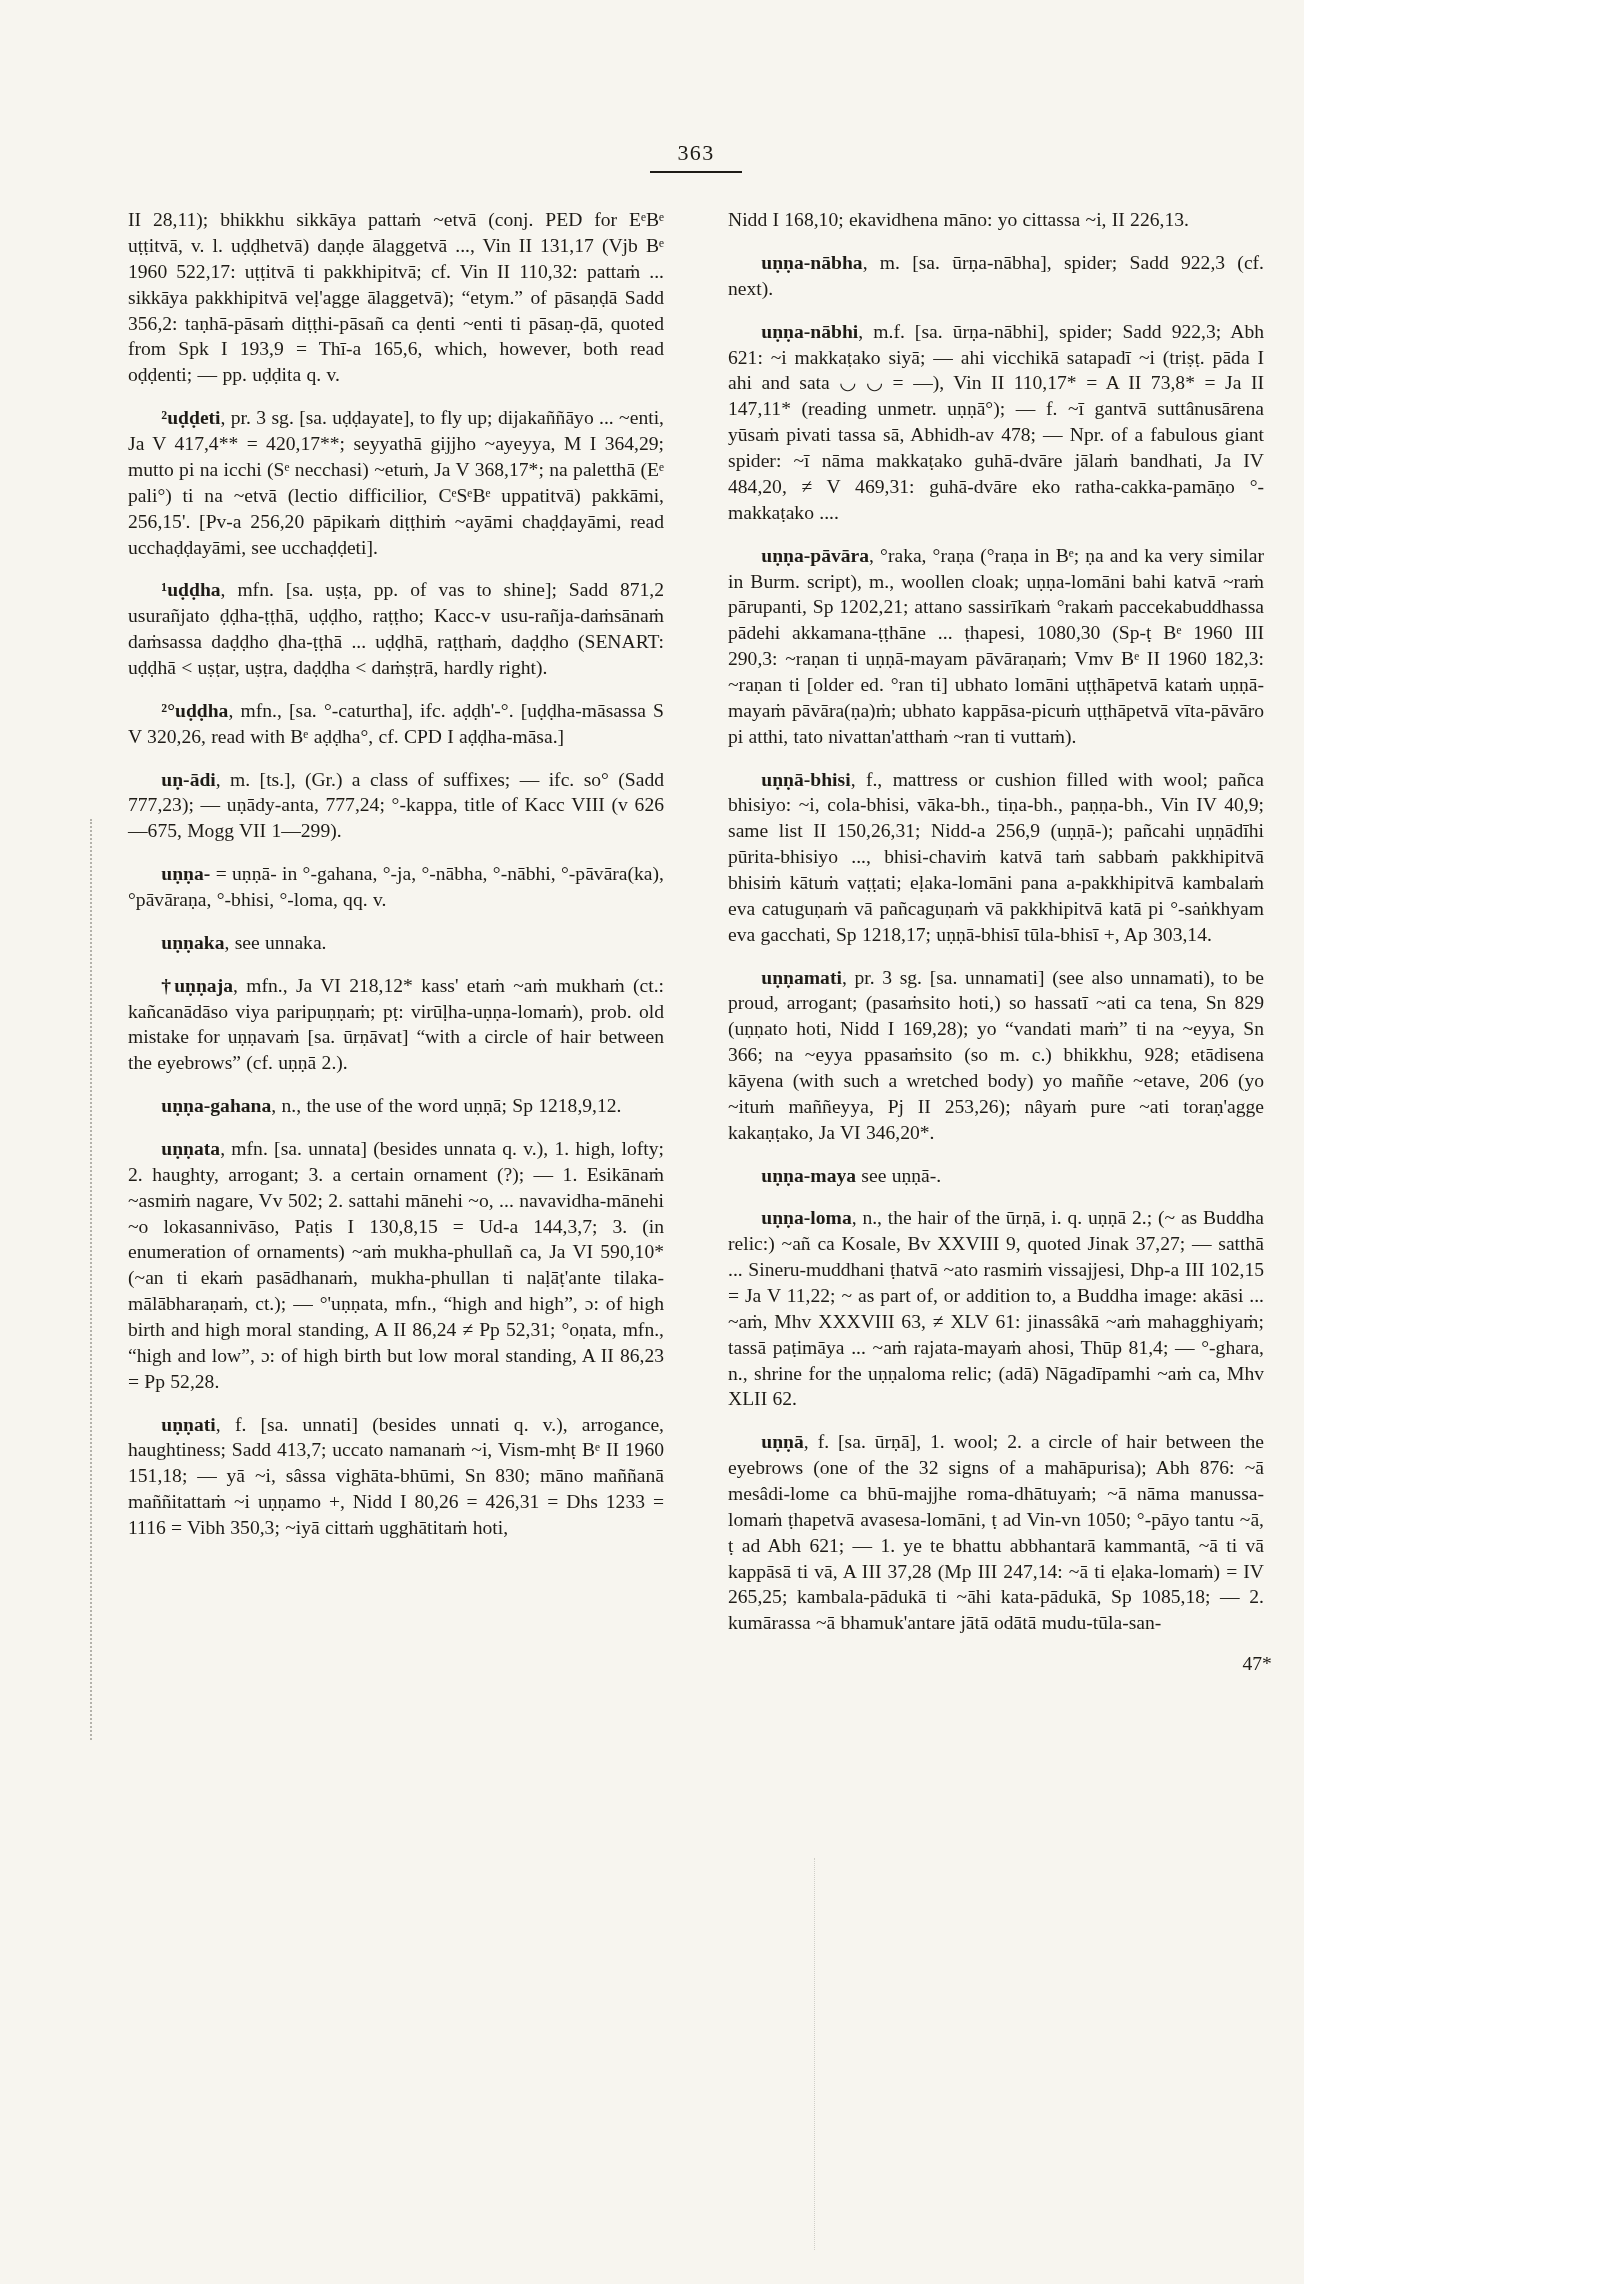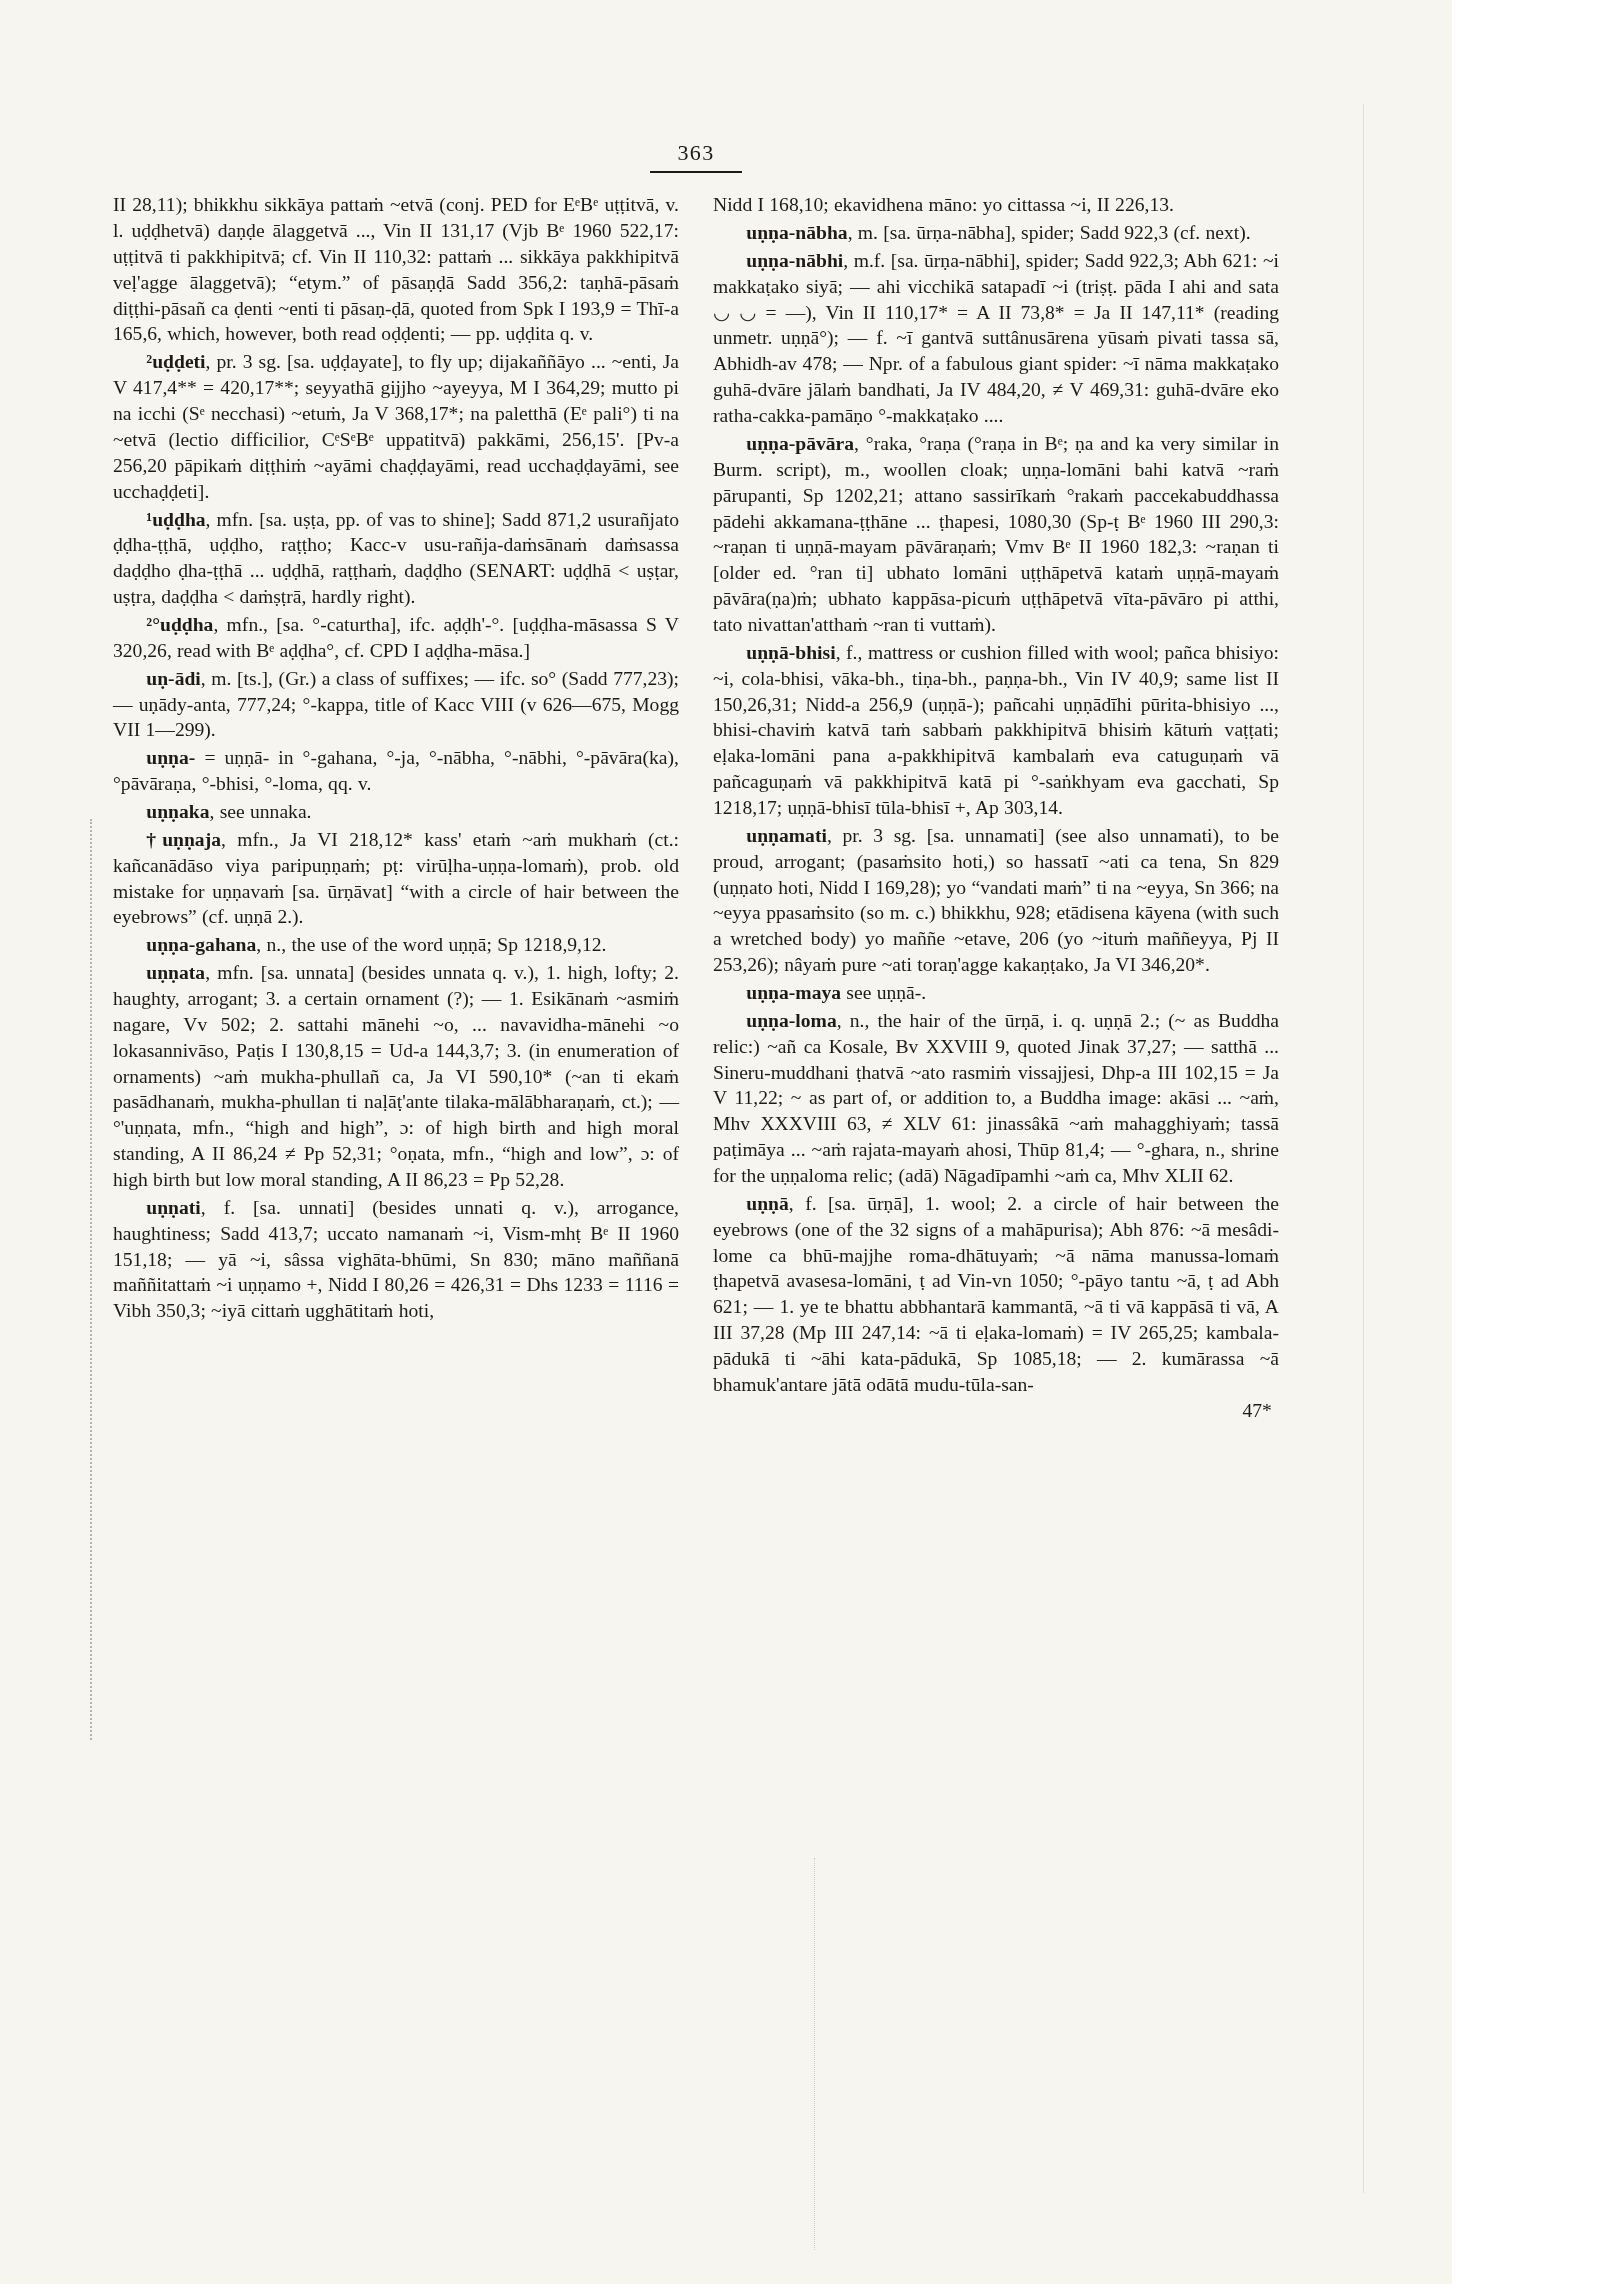"363" .page { width: 1452px -> 1304px }
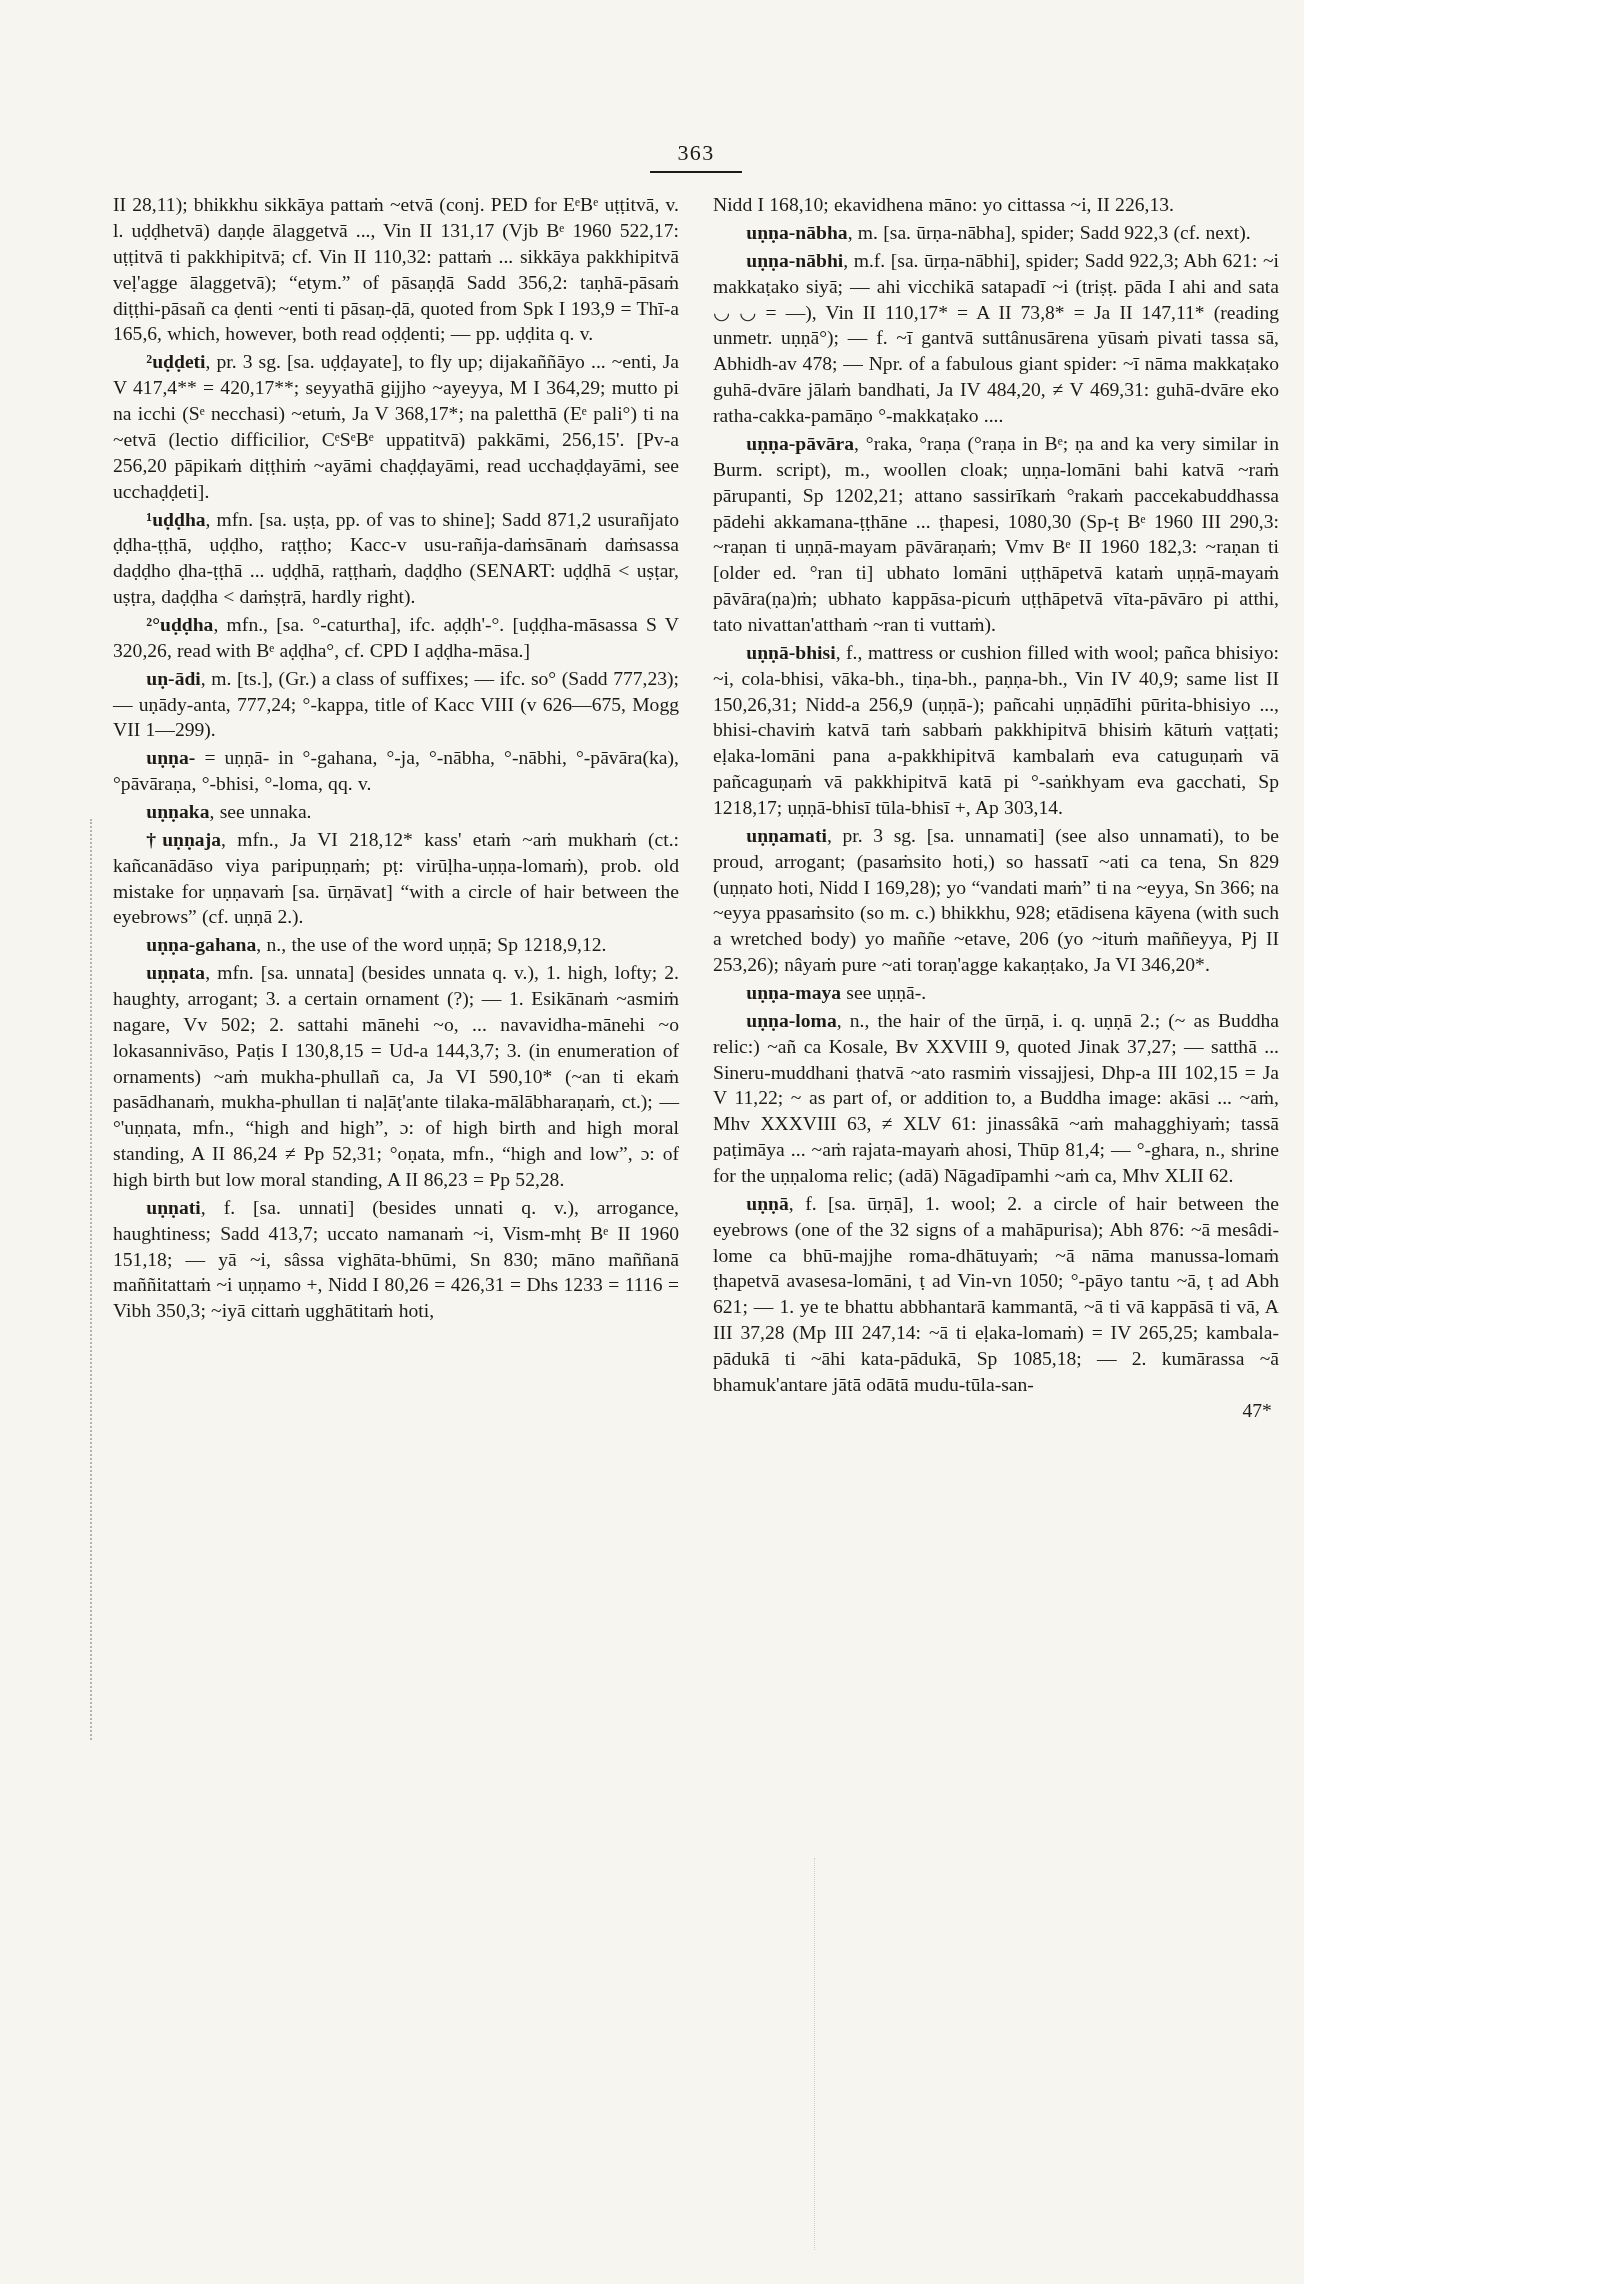"II 28,11); bhikkhu sikkāya pattaṁ" p.entry { margin: 2px -> 17px }
